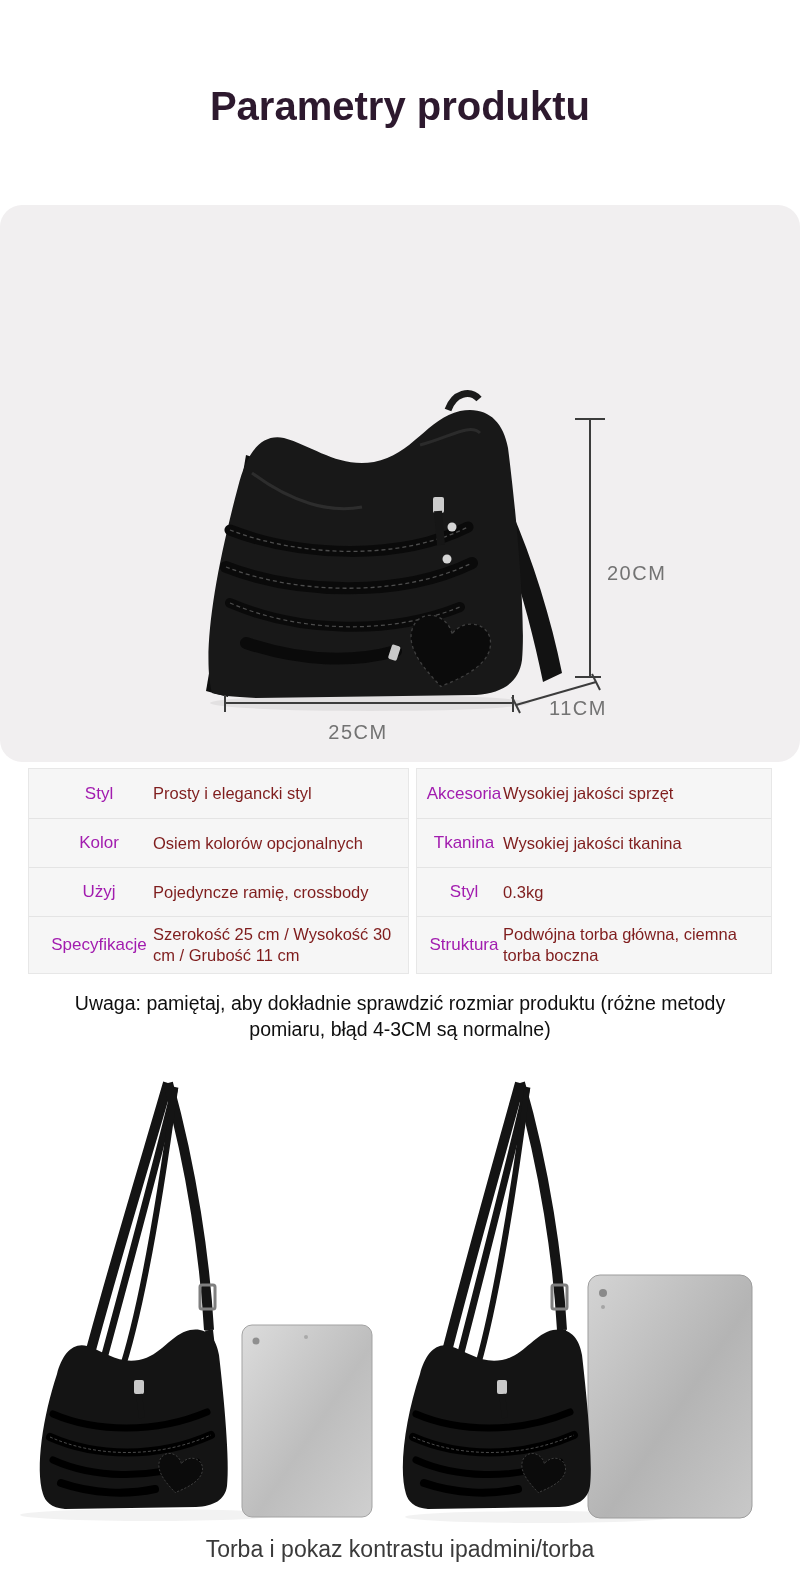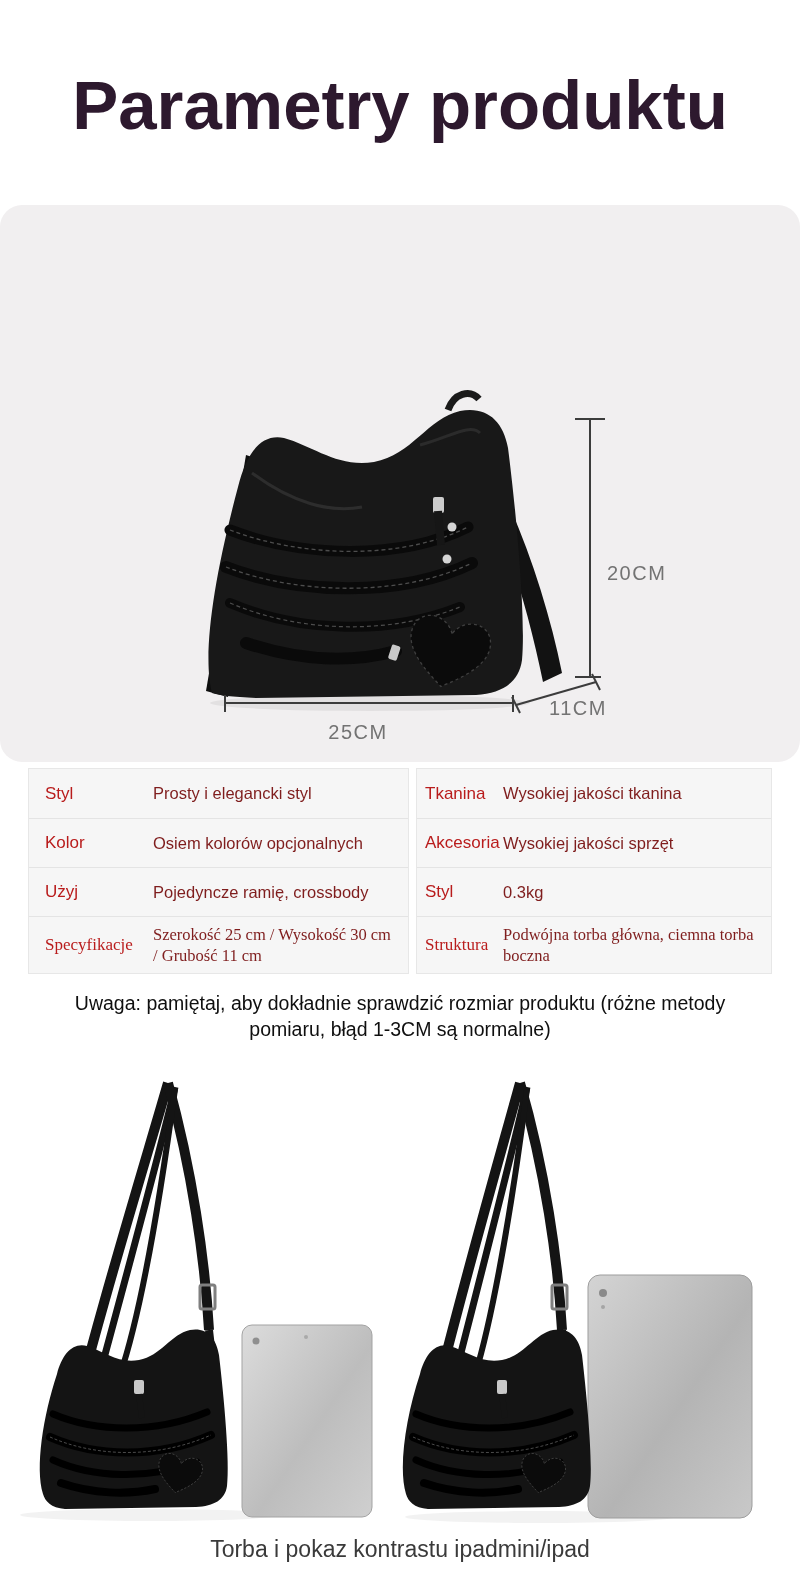"Parametry produktu" .page-title { font-size: 69px -> 40px }
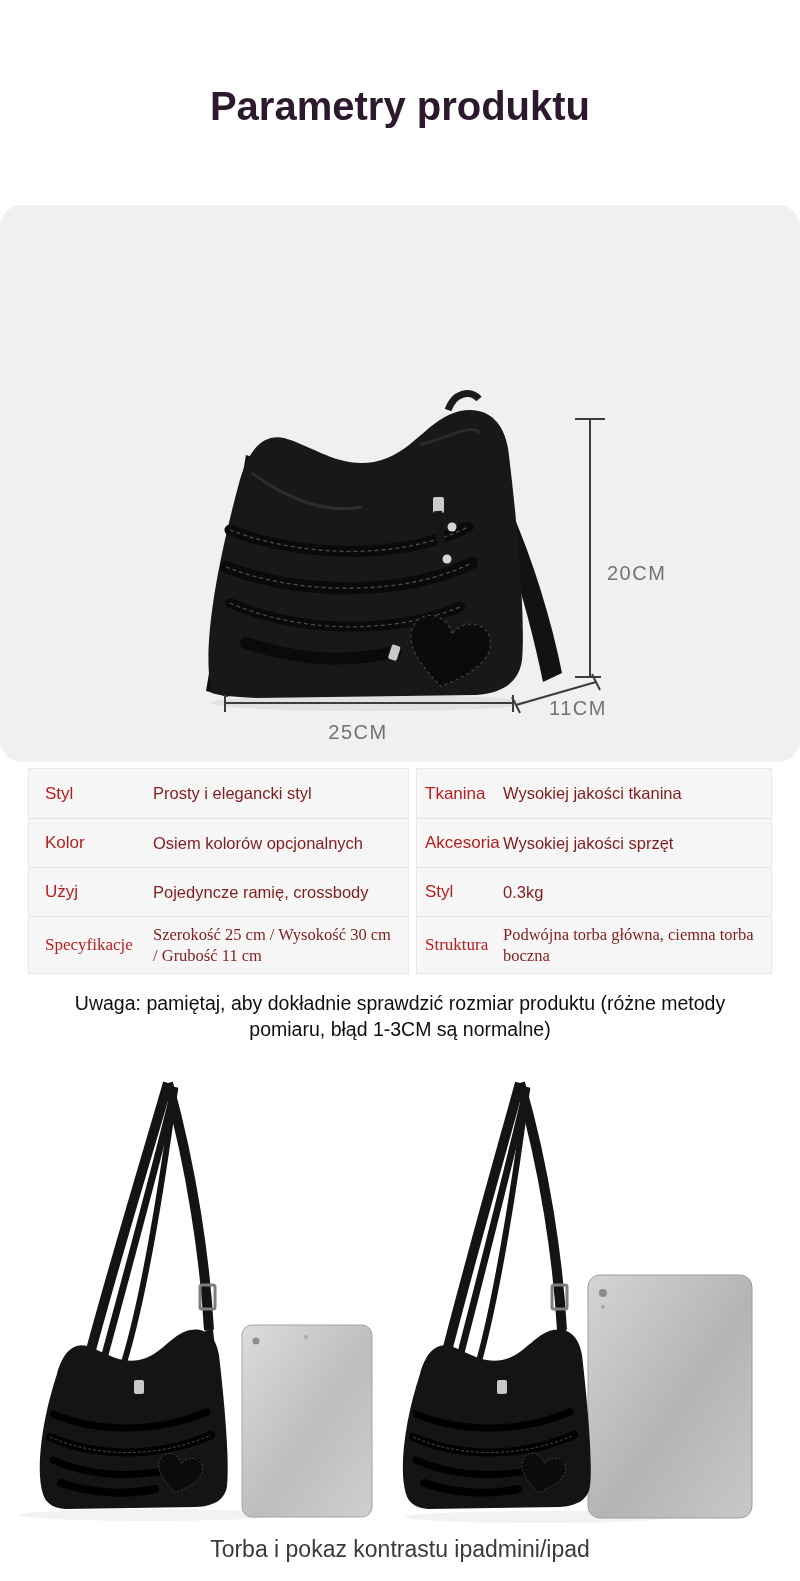"Styl" .spec-label { color: #b91c1c -> #a21caf; text-align: none -> center }
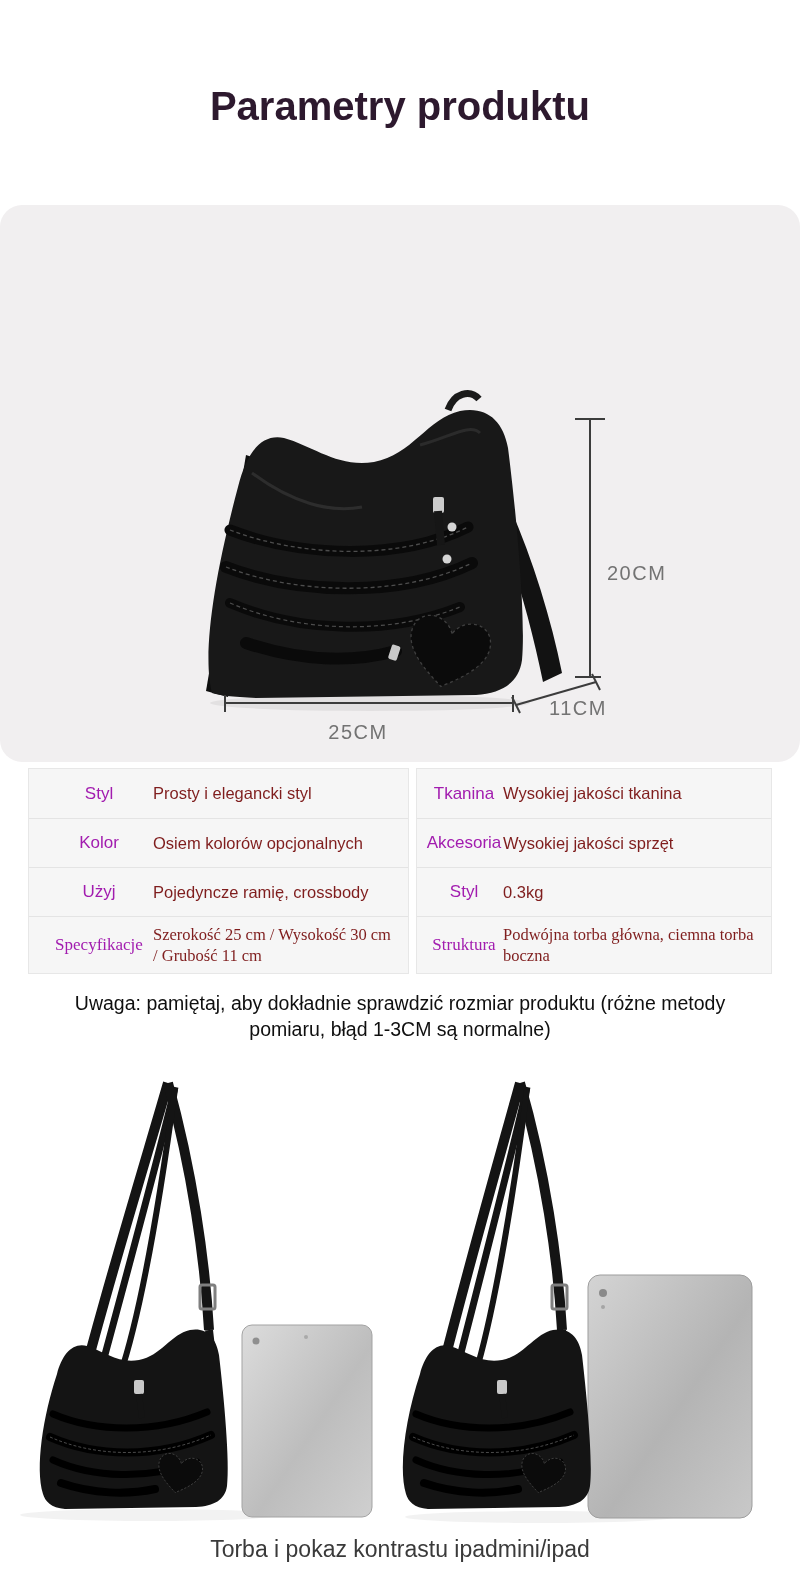"Tkanina" div.spec-row { order: before "Akcesoria" -> after "Akcesoria" }
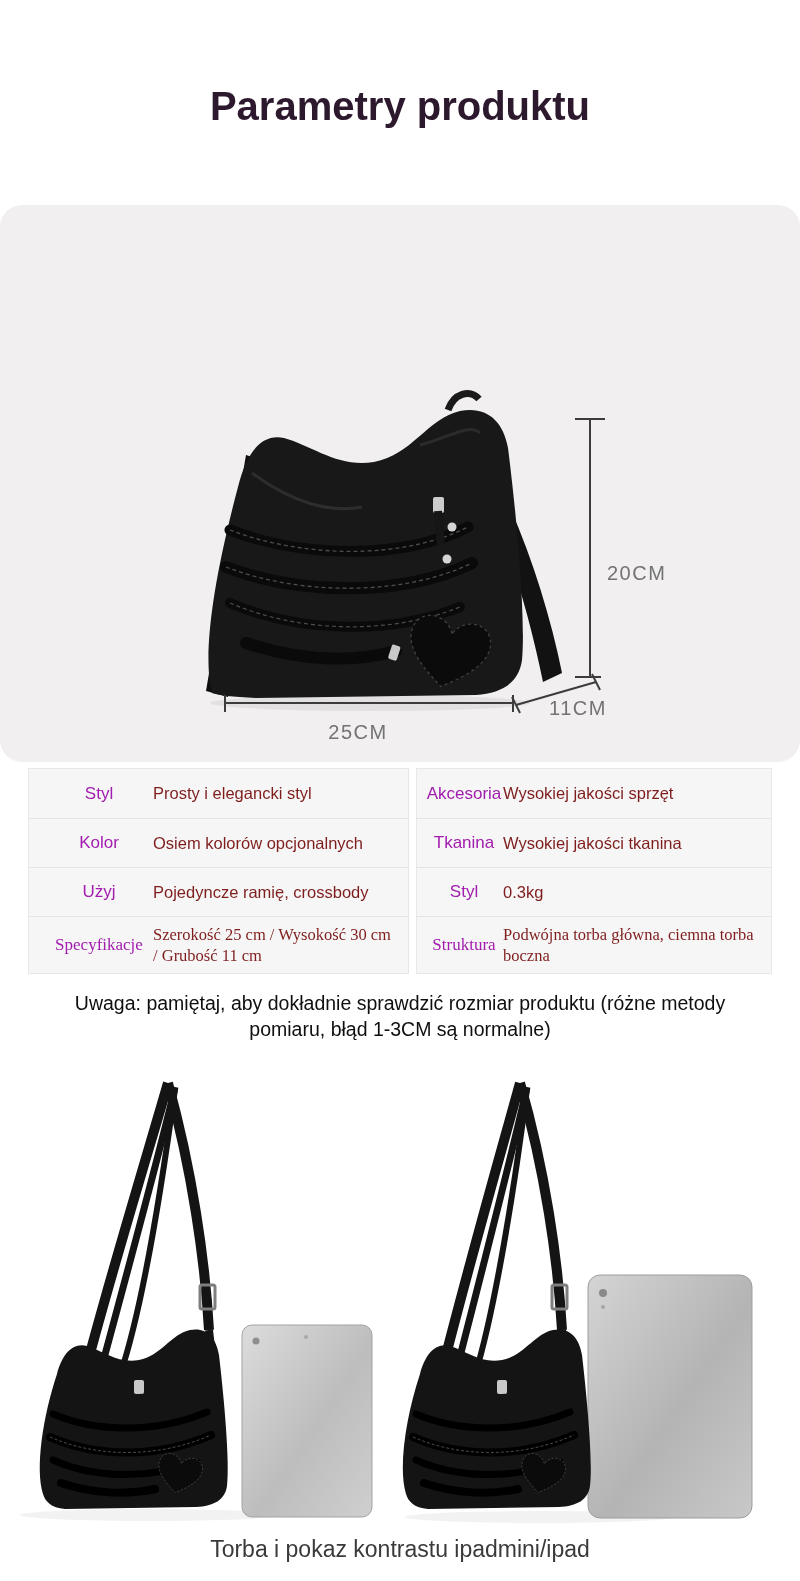"Specyfikacje" .spec-row.tall { font-family: Liberation Serif, serif -> none }
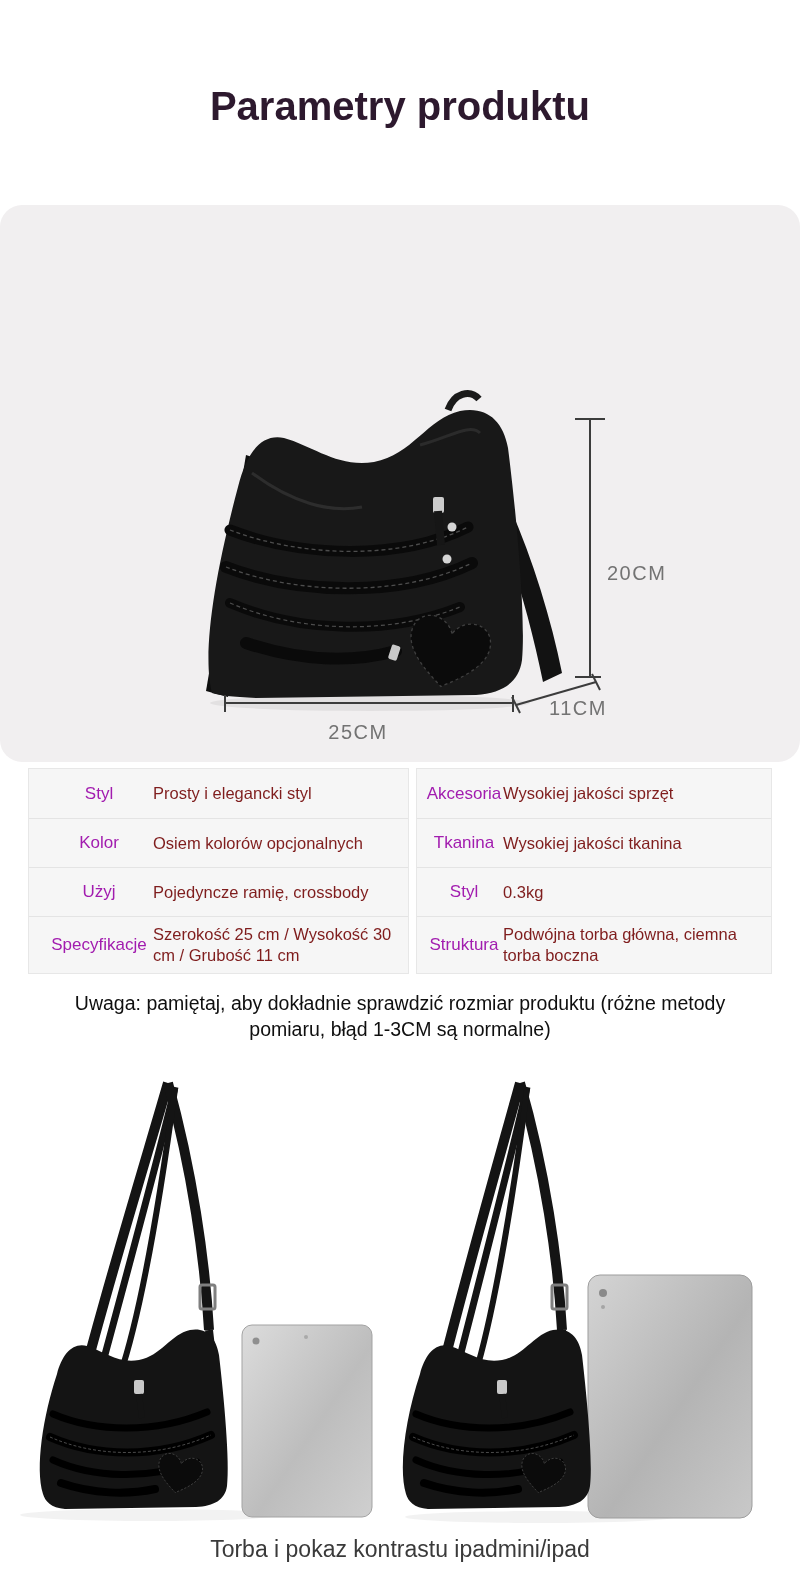"Uwaga: pamiętaj, aby dokładnie sprawdzić" p.note { text: 1-3CM -> 4-3CM }
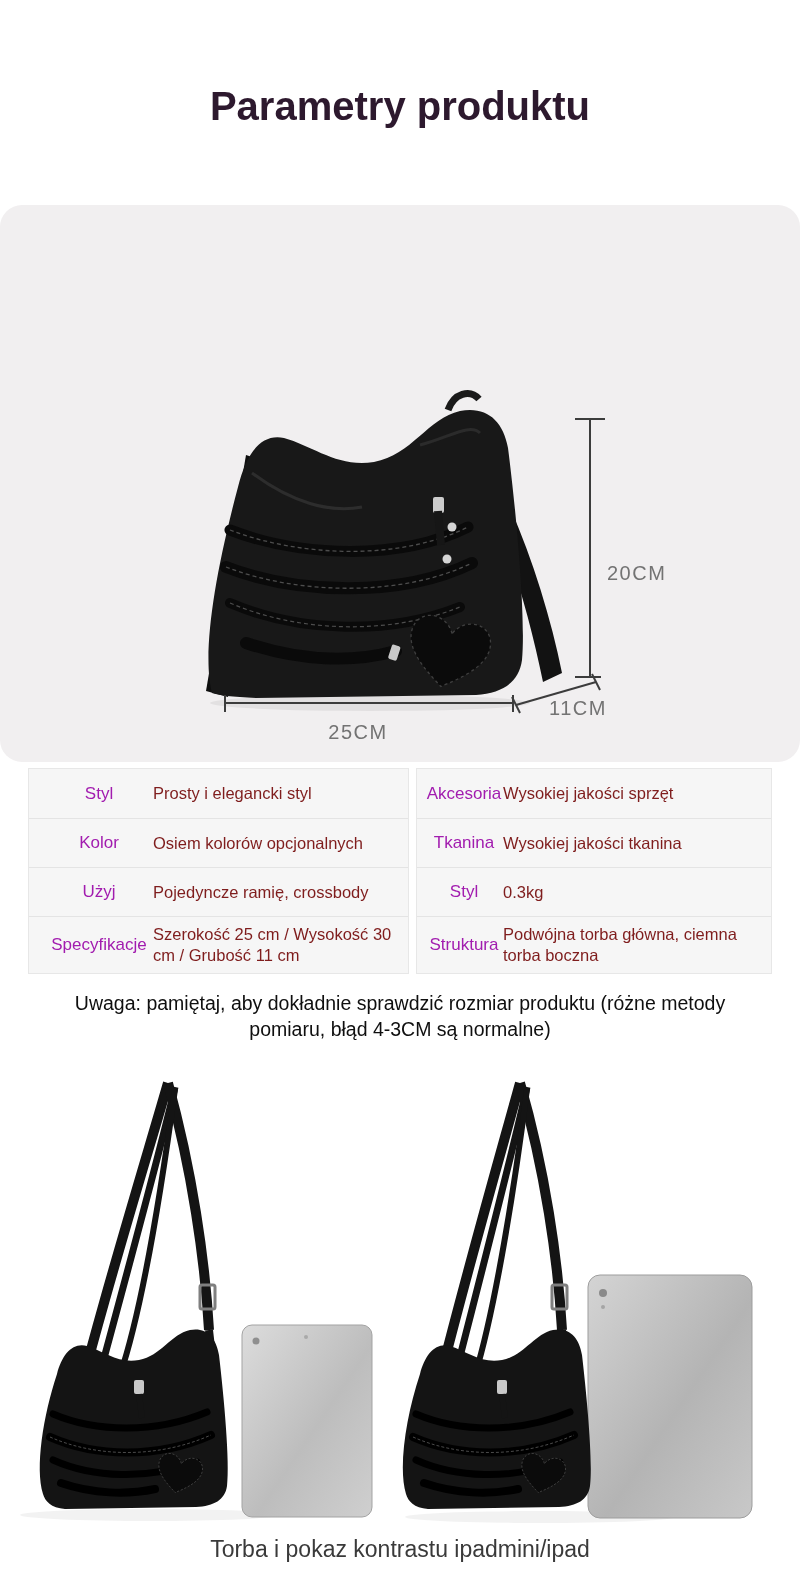"Torba i pokaz kontrastu ipadmini/ipad" p.caption { text: ipadmini/ipad -> ipadmini/torba }
